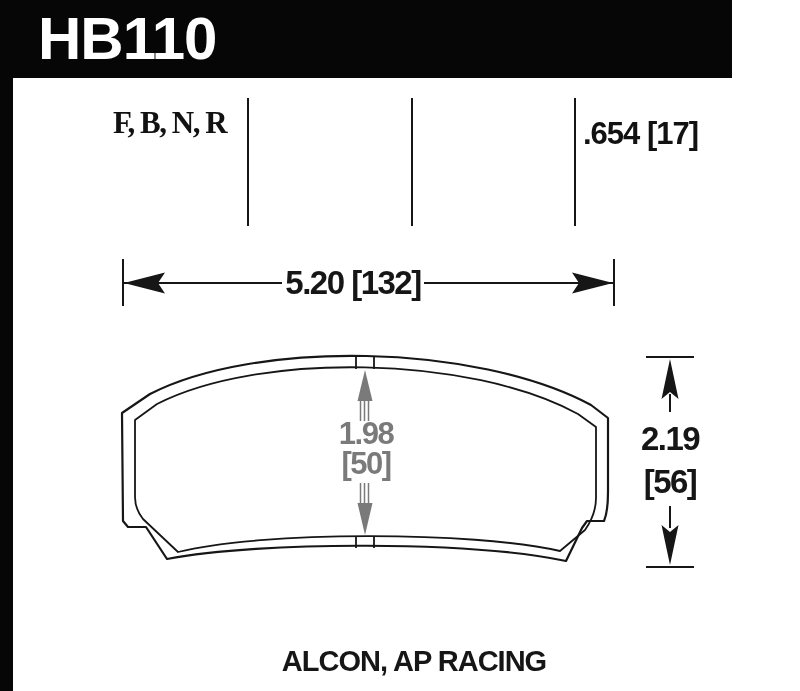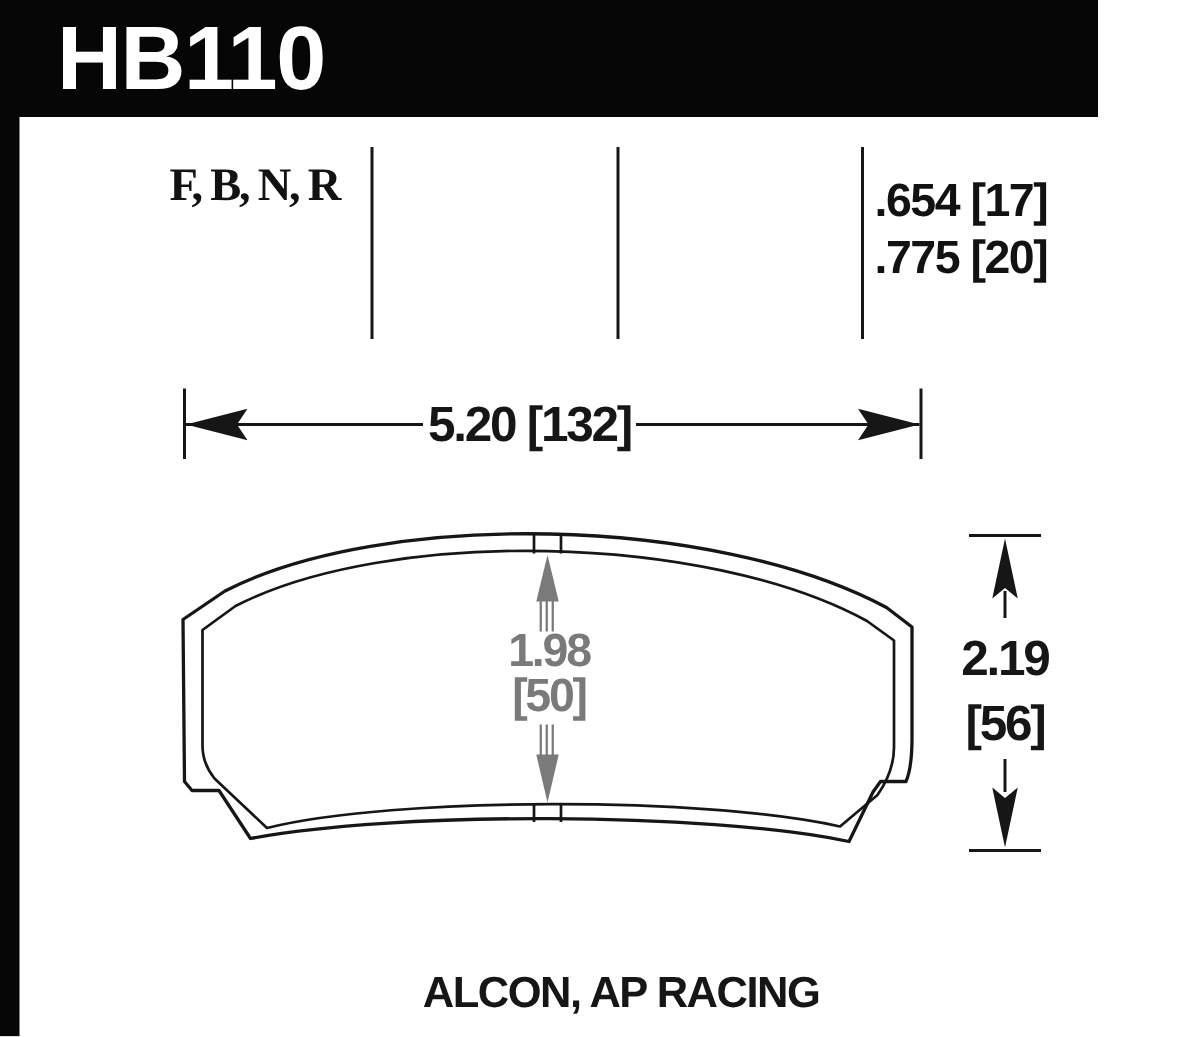".775 [20]" div { html: <div>.775 [20]</div> -> none }
